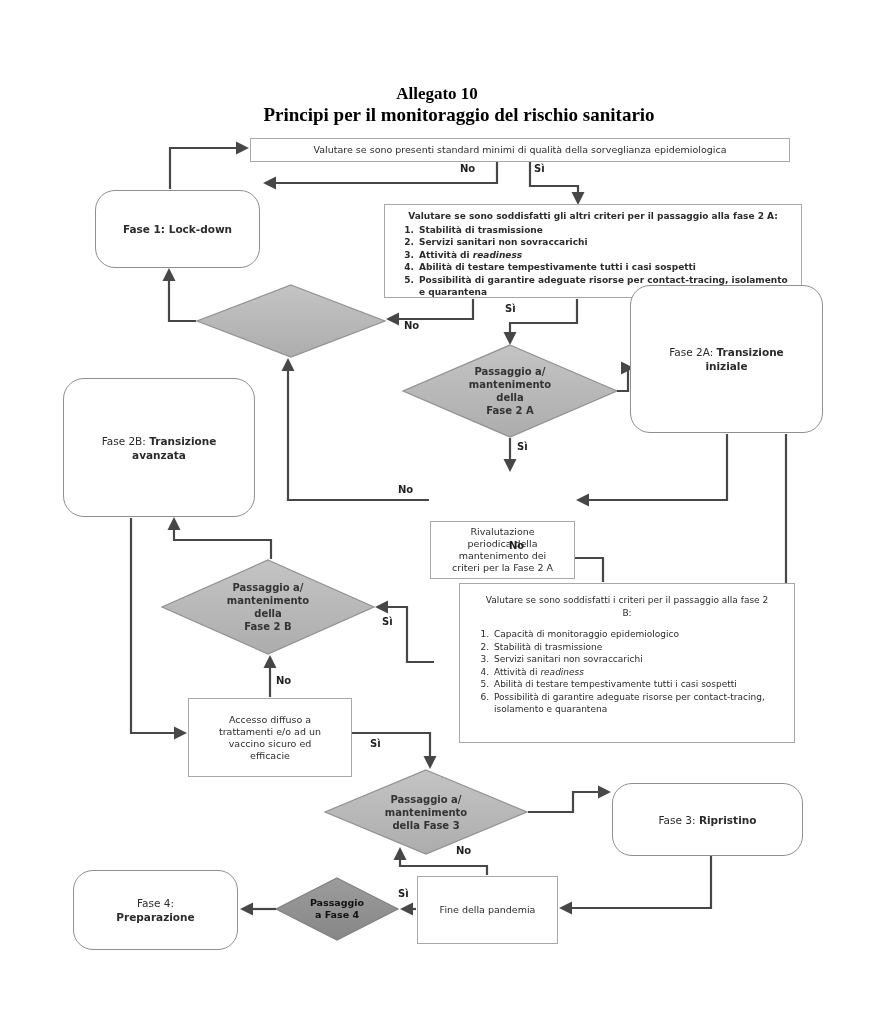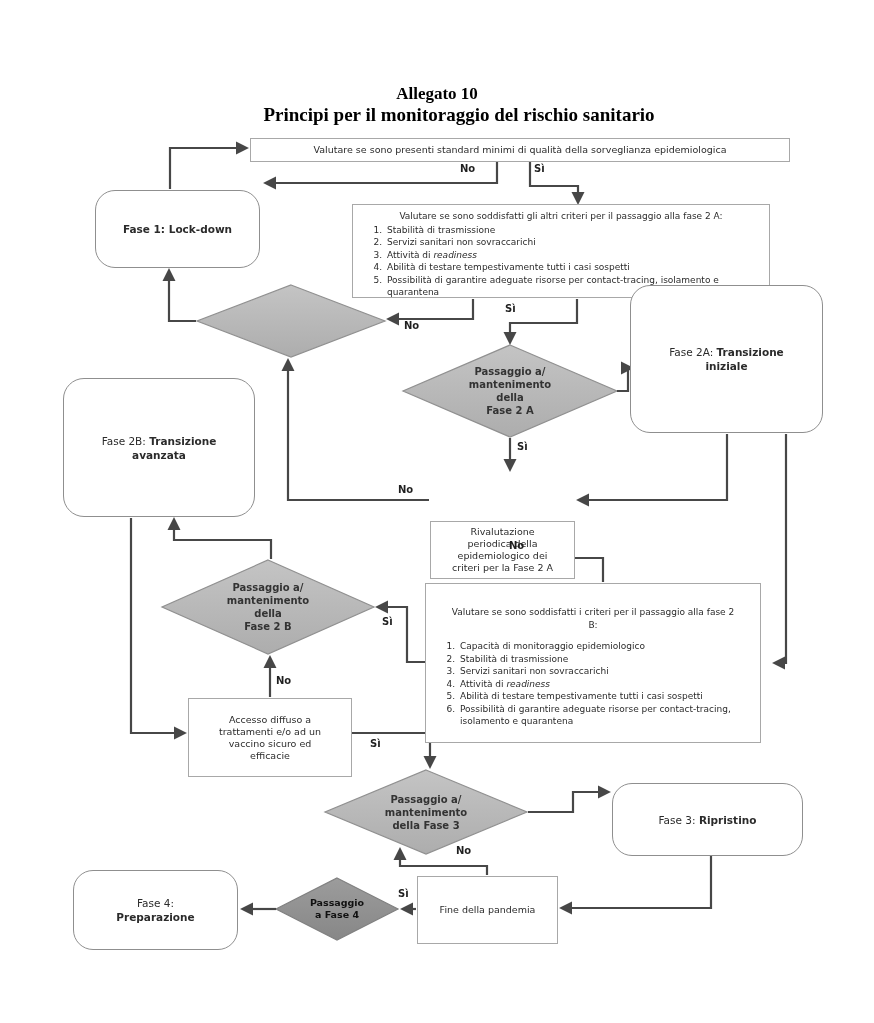"Valutare se sono soddisfatti gli" div.node { font-weight: none -> bold; left: 352px -> 384px }
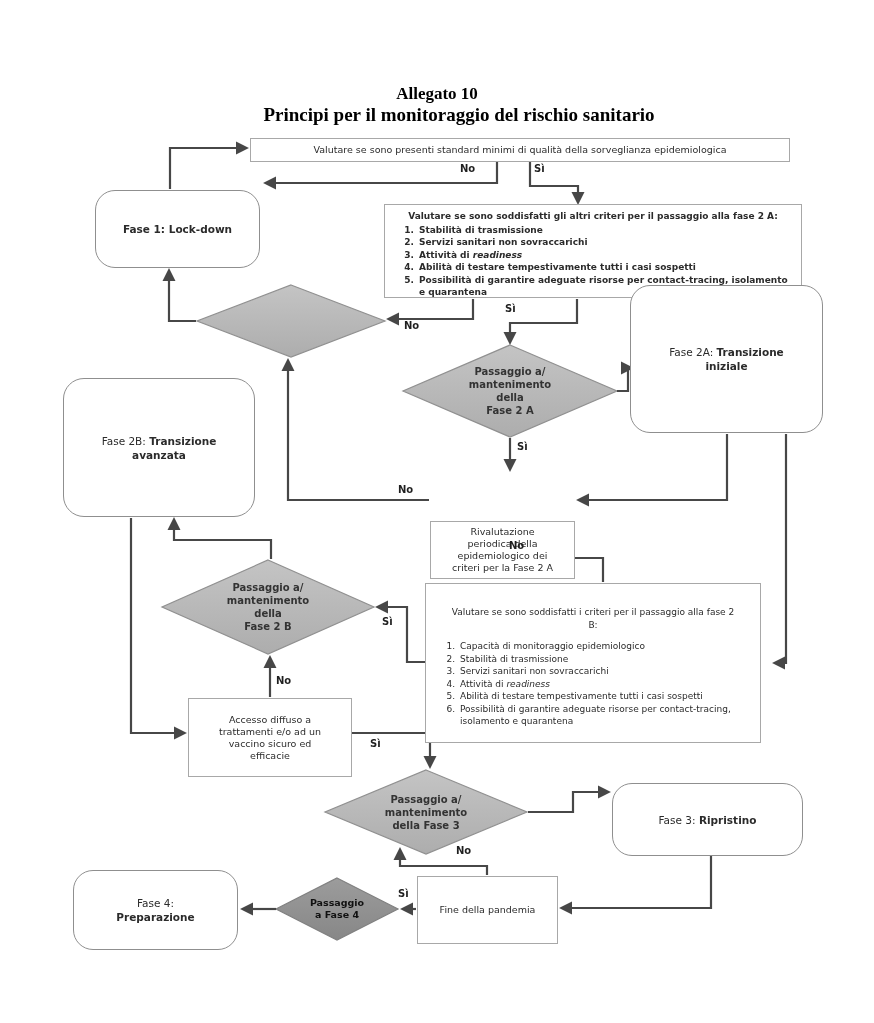"epidemiologico dei" div { text: epidemiologico -> mantenimento }
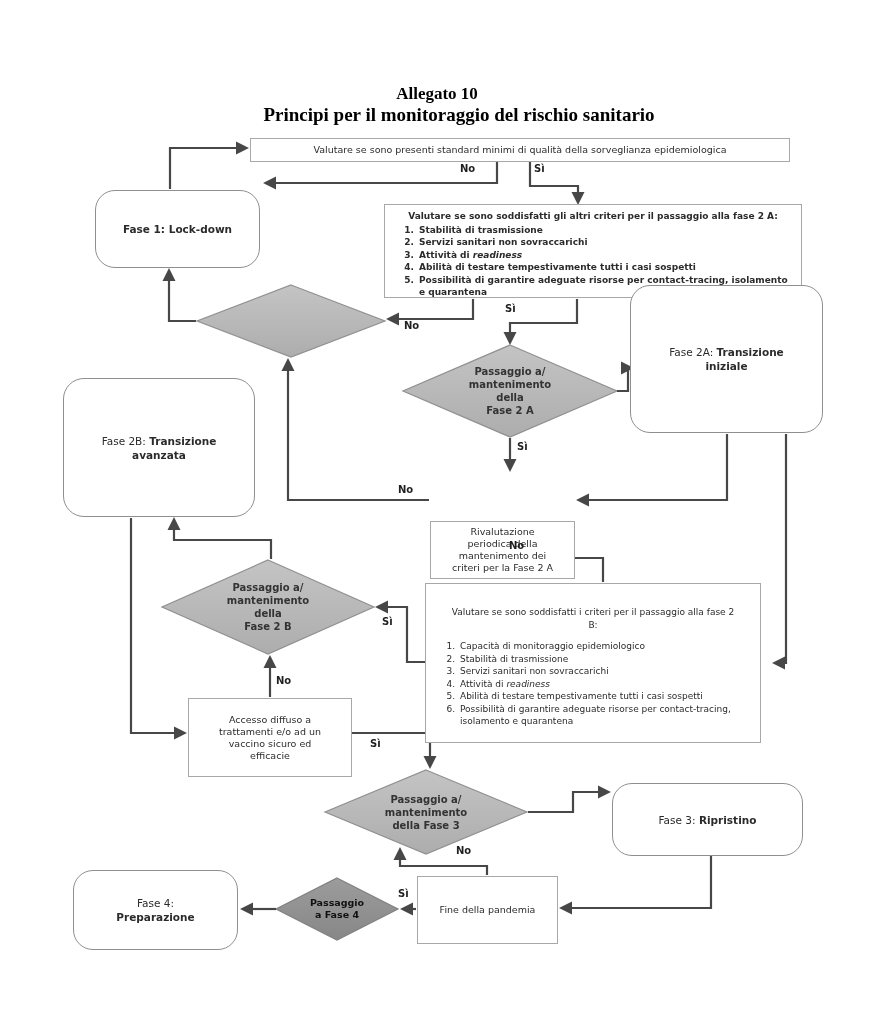"Valutare se sono soddisfatti i" div.node { left: 425px -> 459px; padding-top: 22px -> 10px }
